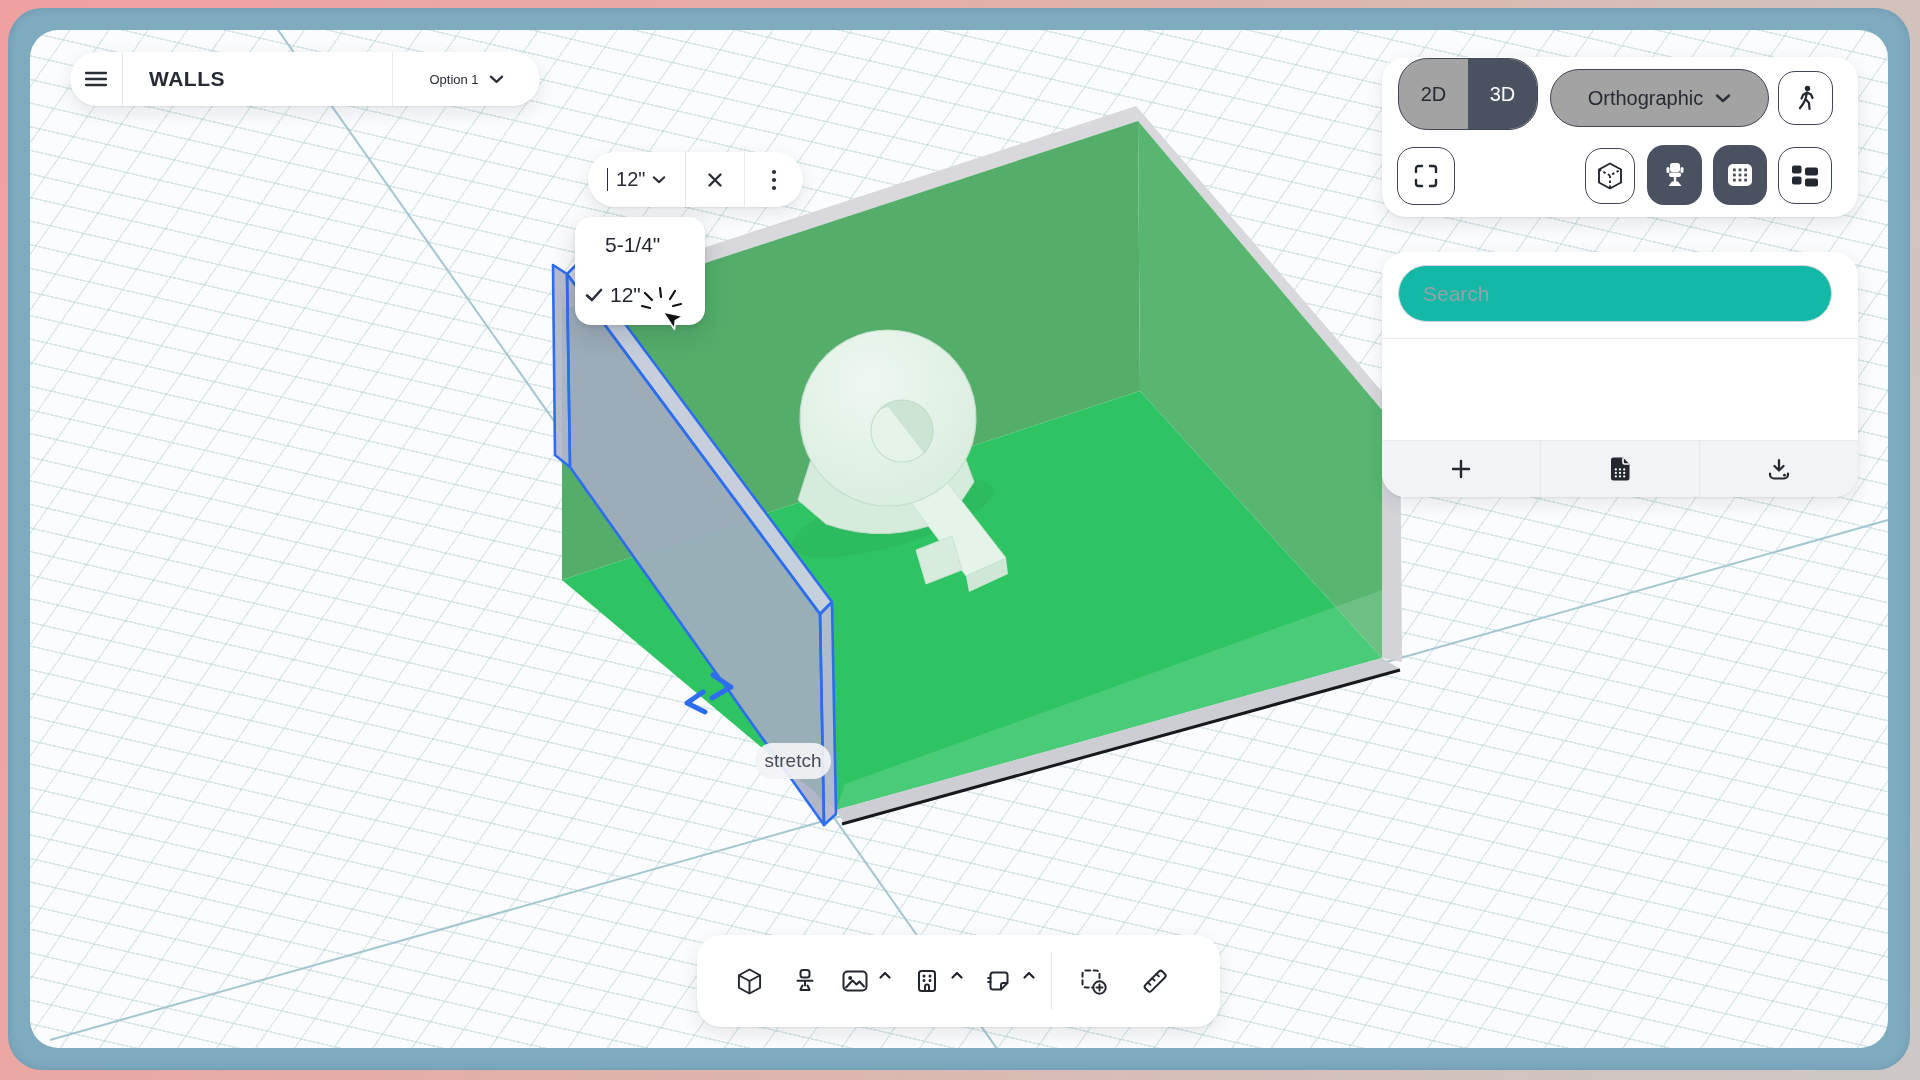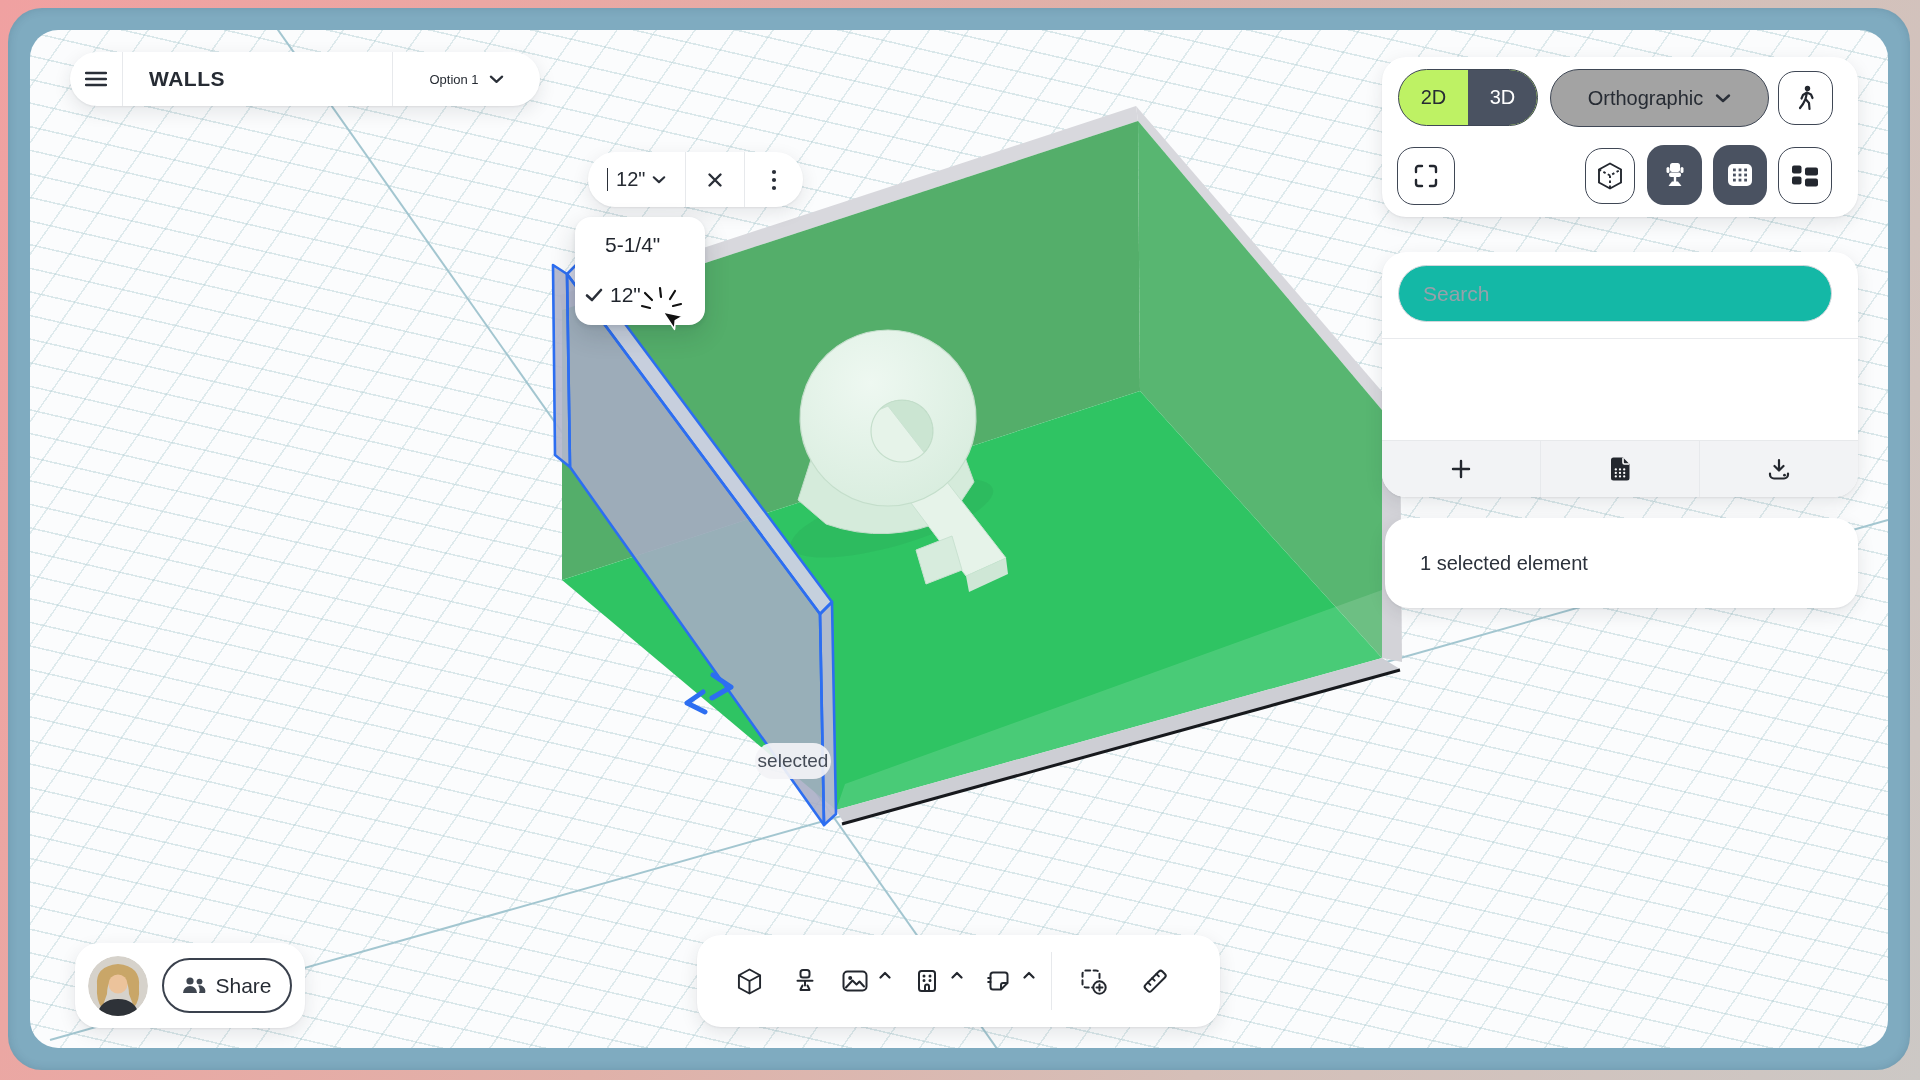"2D" .seg { background: #bef264 -> #a3a3a3; height: 57px -> 72px; top: 12px -> 1px }
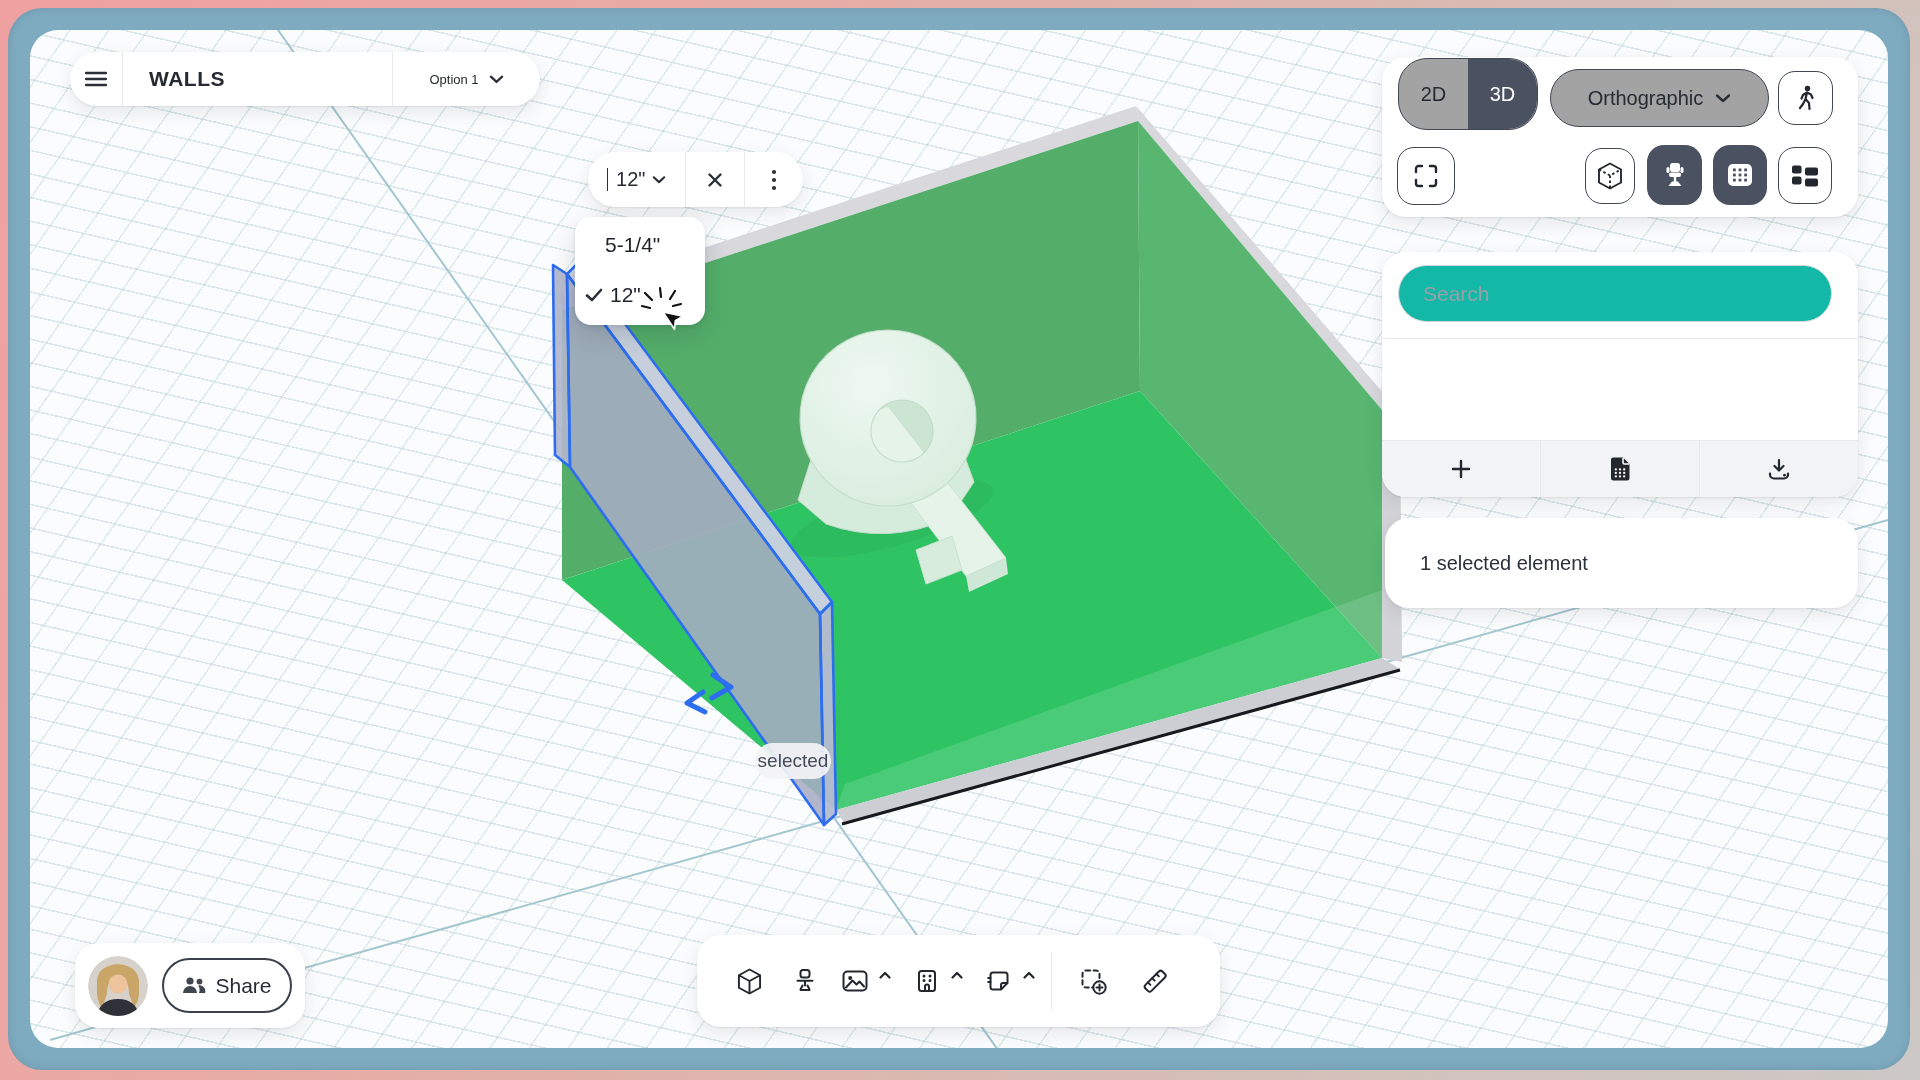"1 selected element" div.panel { html: <div> <span>1 selected element</span> </div> -> none }
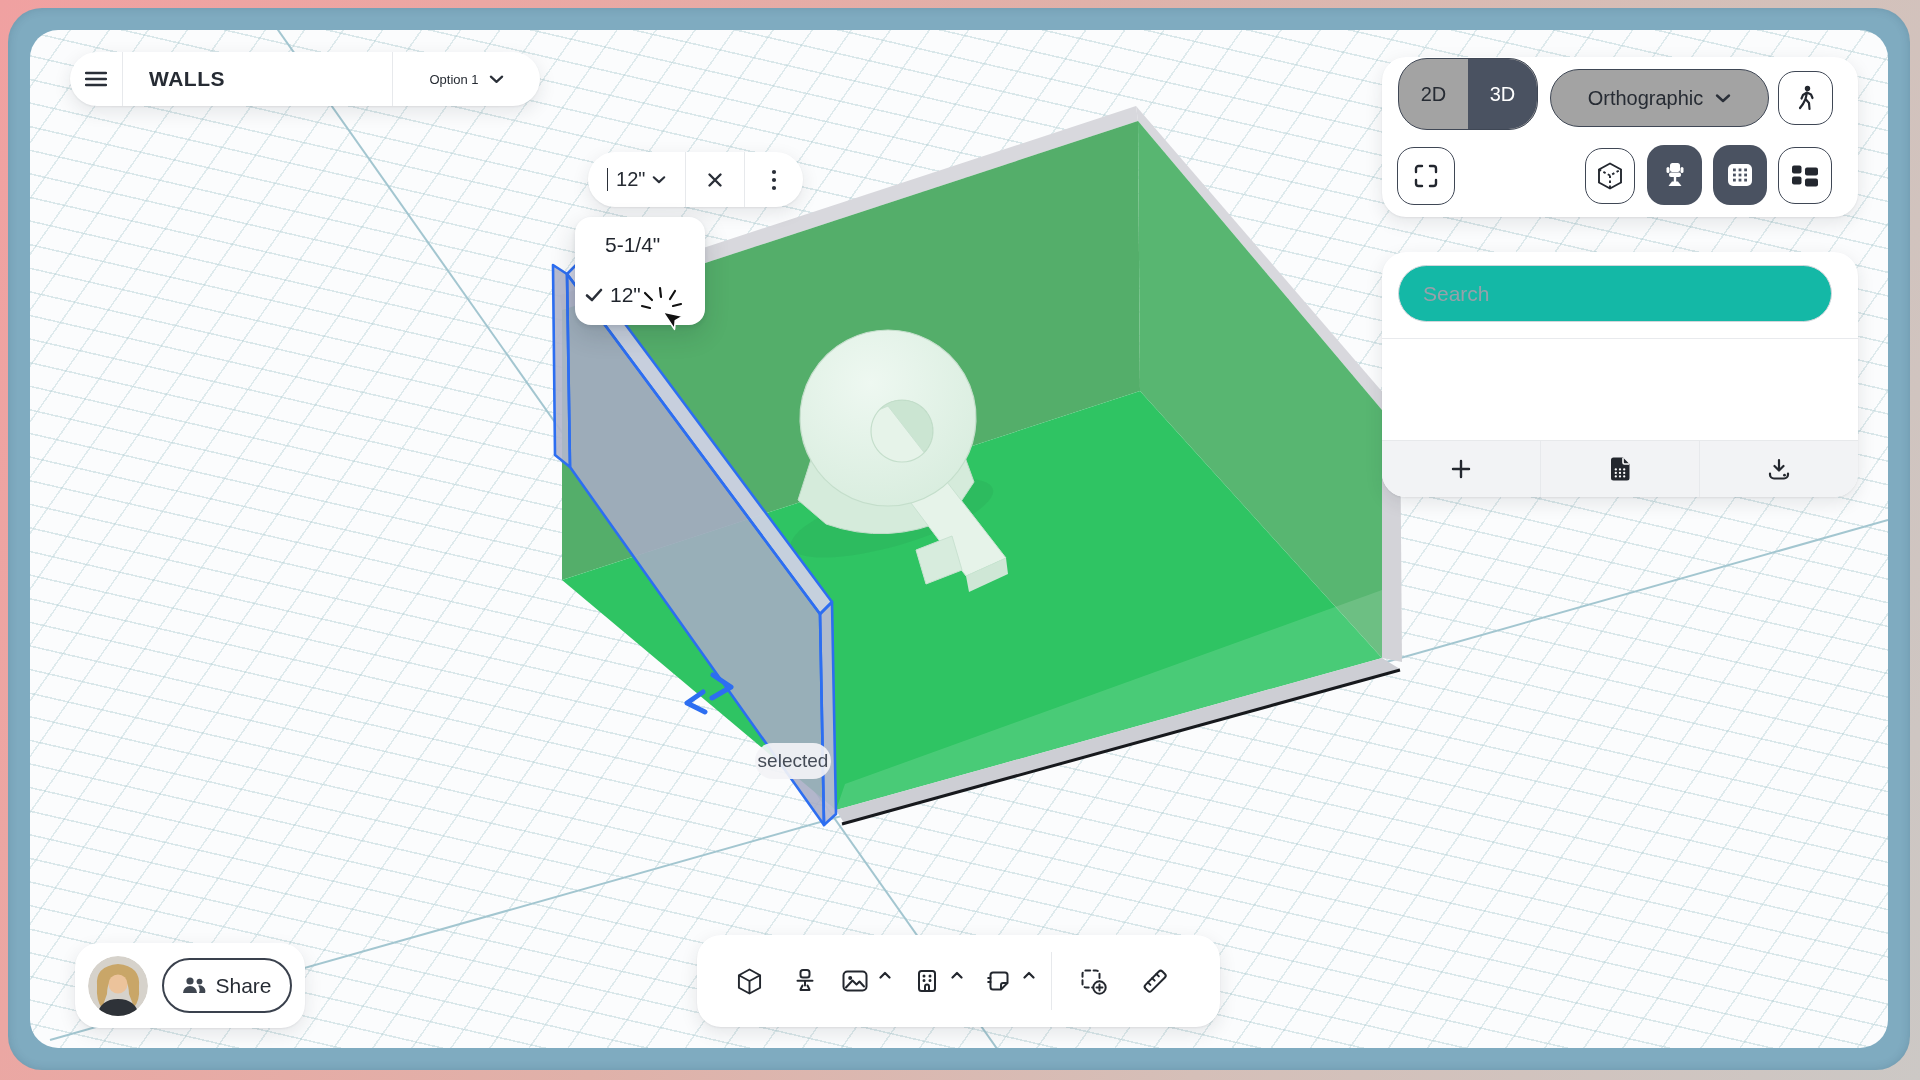"selected" div.tip { text: selected -> stretch }
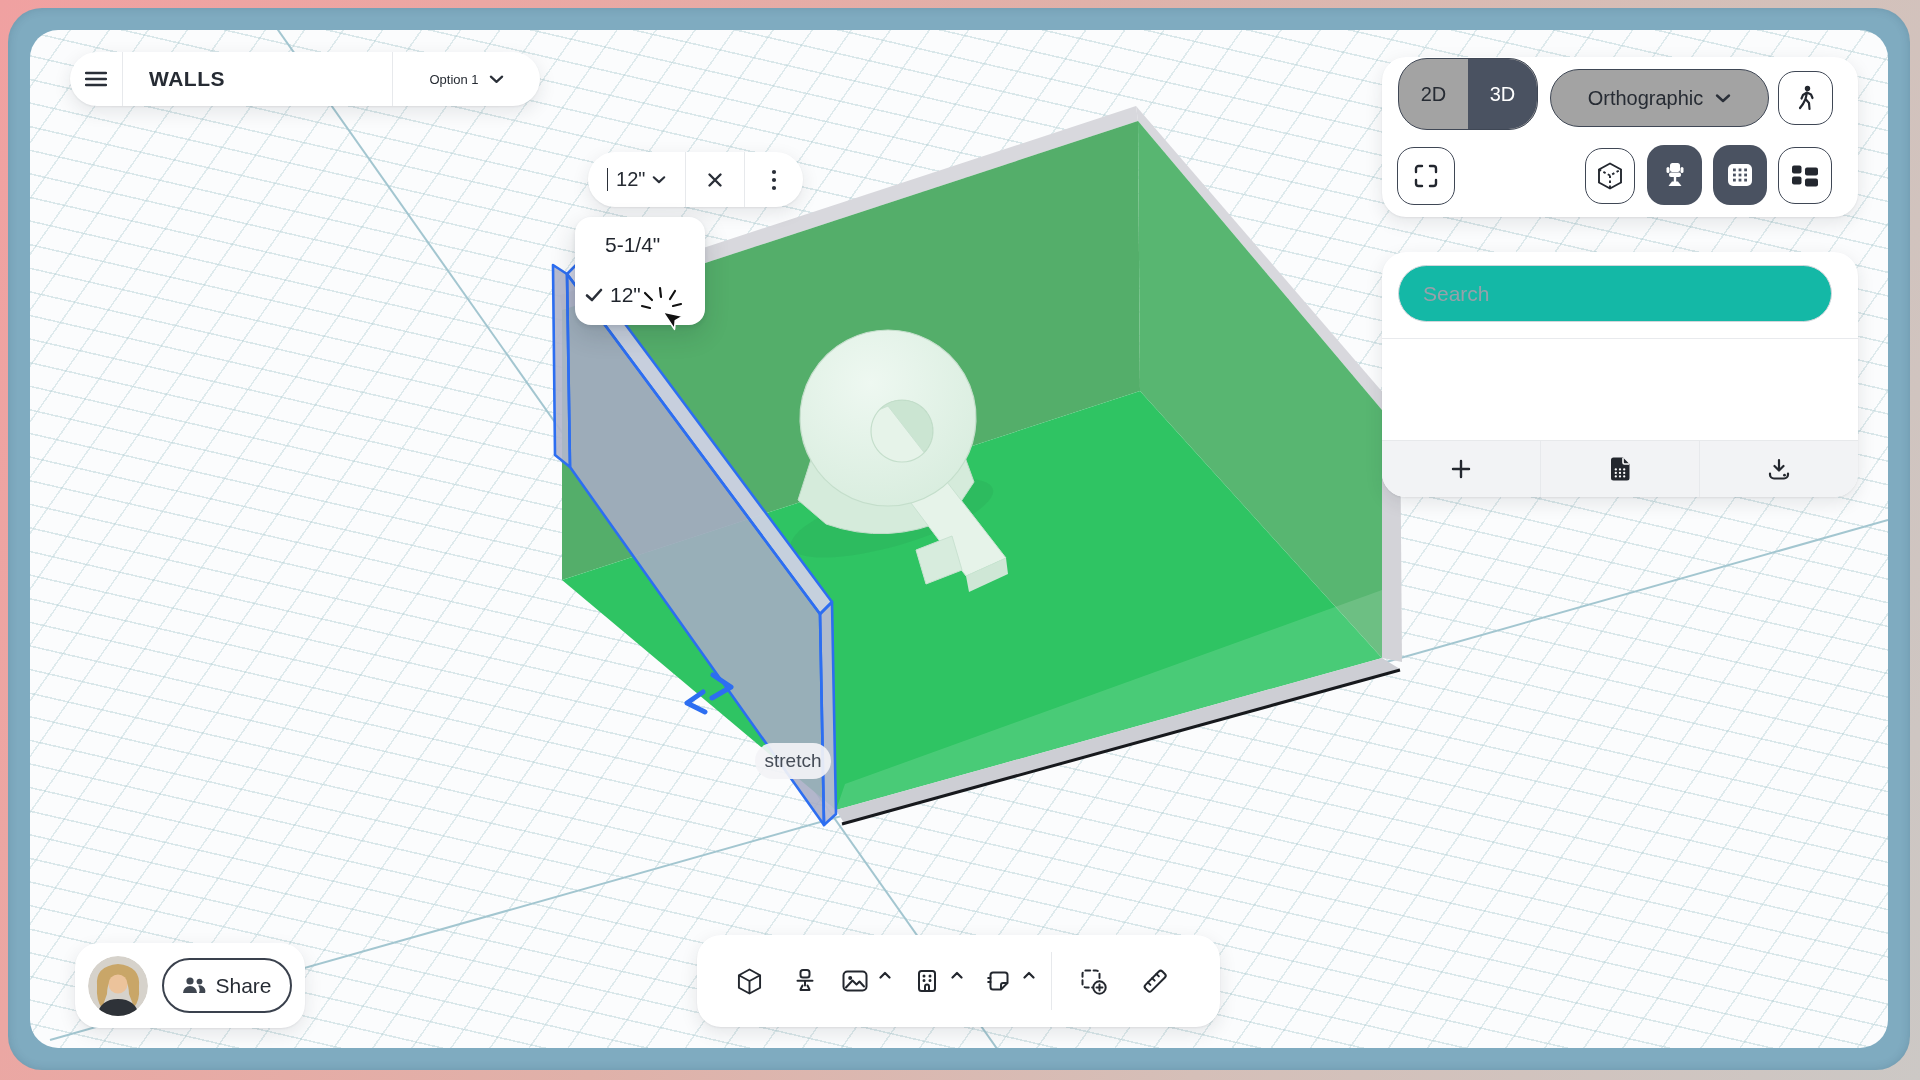"Share" div.panel { html: <div> <span> <svg> <circle></circle> <path></path> <circle></circle> <path></path> </svg> </span> <span> <svg> <circle></circle> <path></path> <circle></circle> <path></path> </svg> <span>Share</span> </span> </div> -> none }
